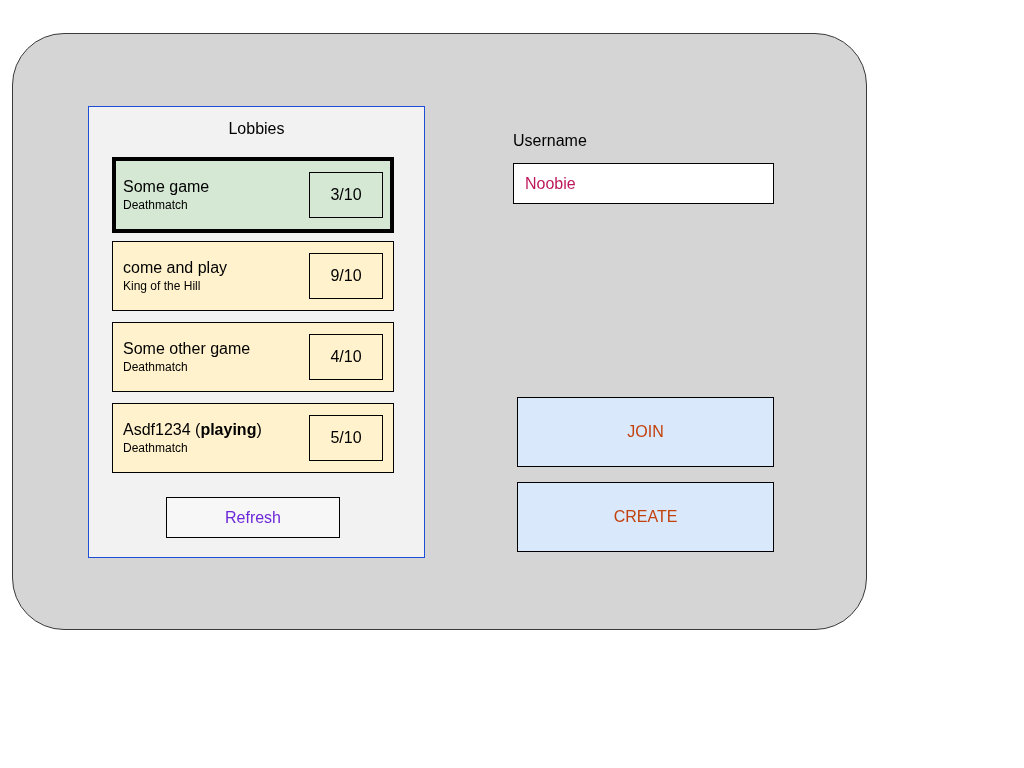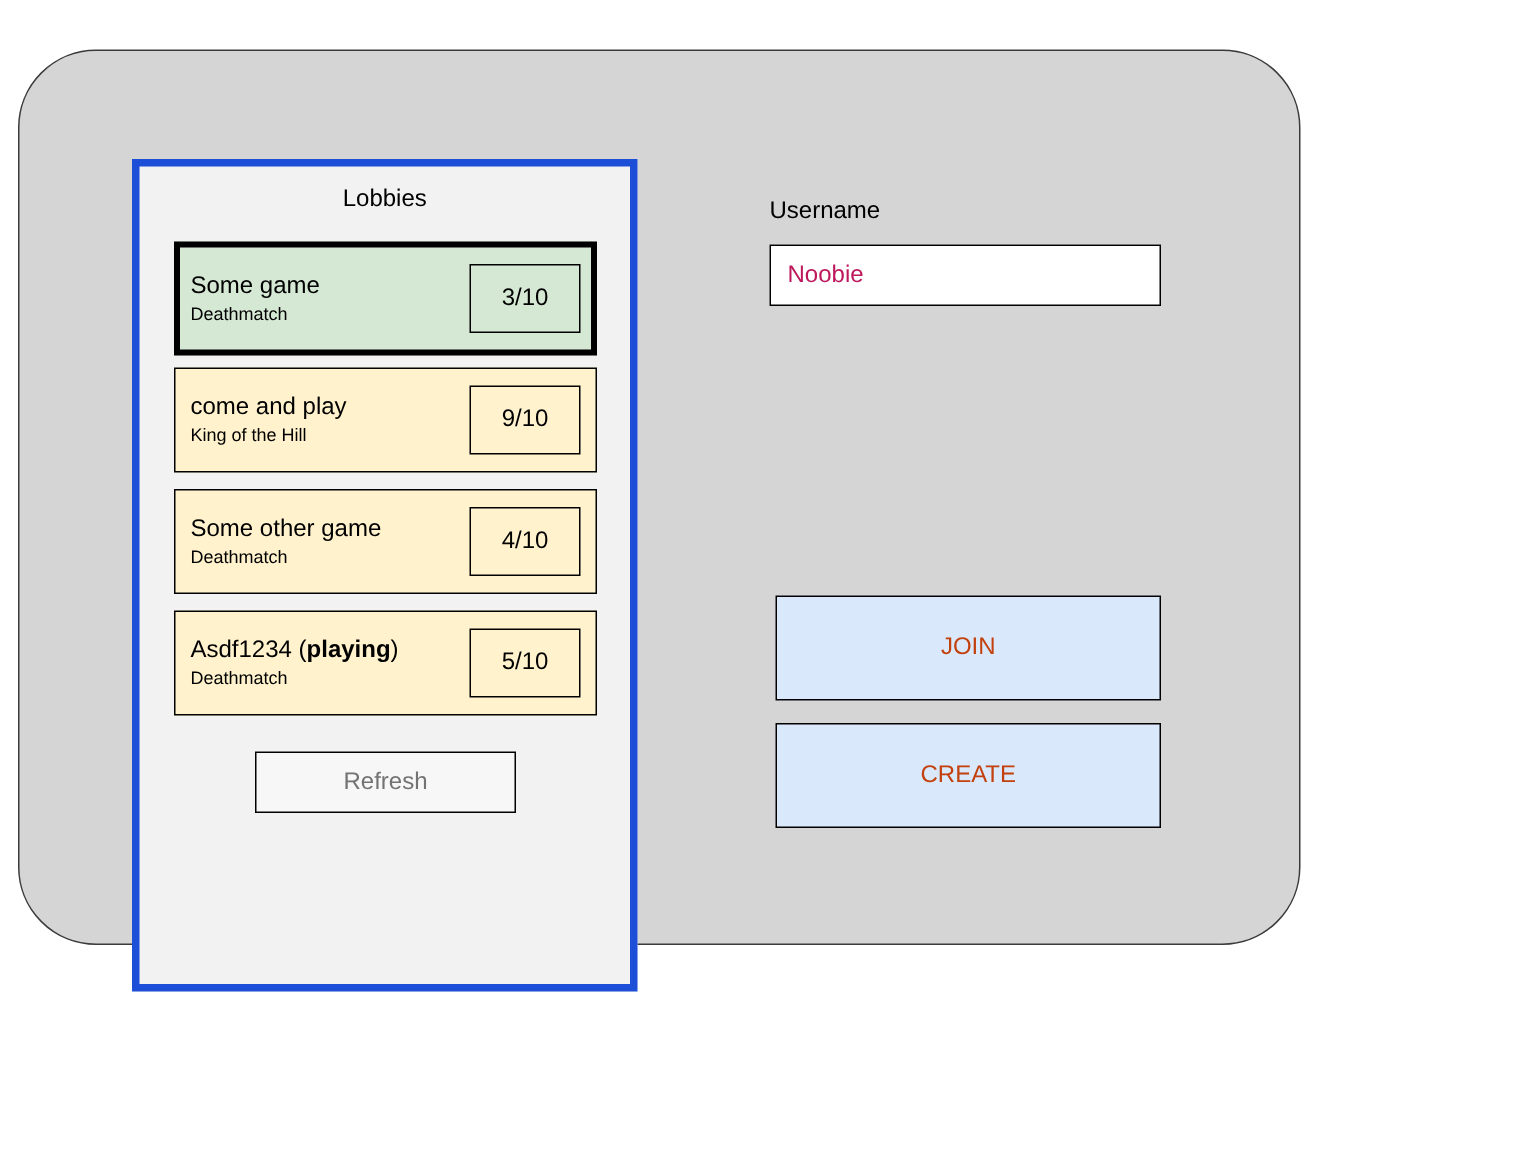"Lobbies" #lobbies-panel { border: 5px solid #1d4ed8 -> 1px solid #1d4ed8; height: 555px -> 452px }
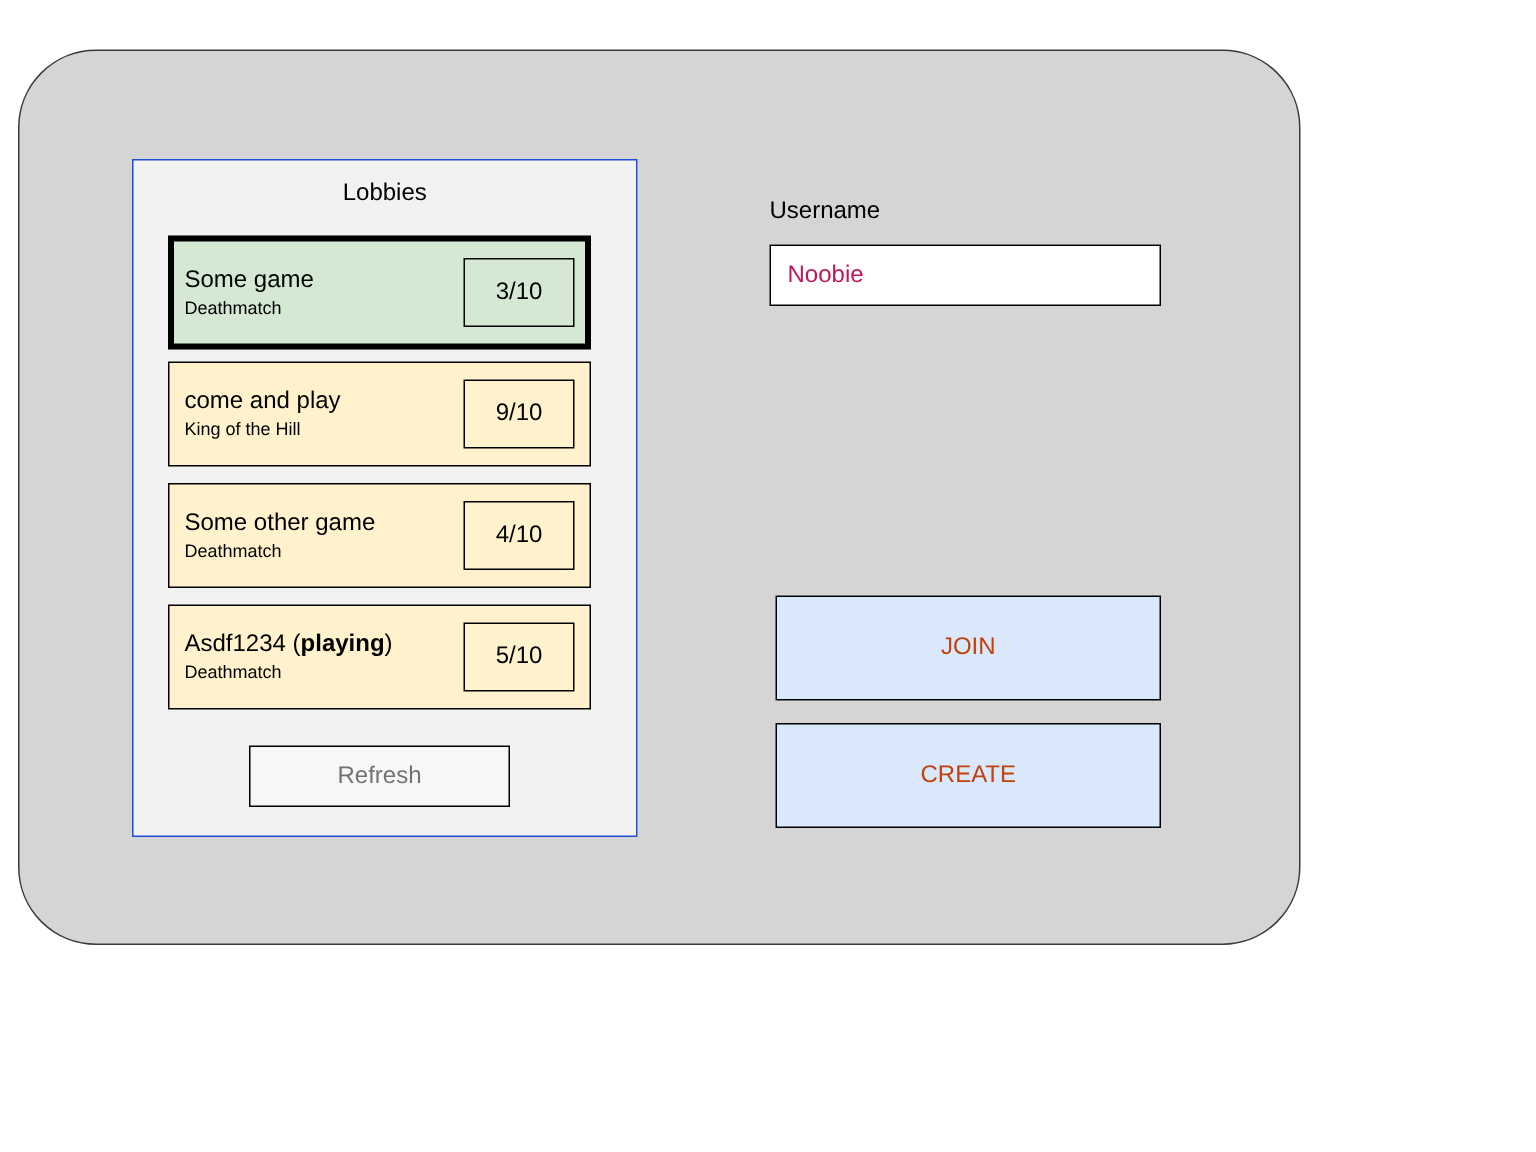"Refresh" #refresh-button { color: #737373 -> #6d28d9 }
